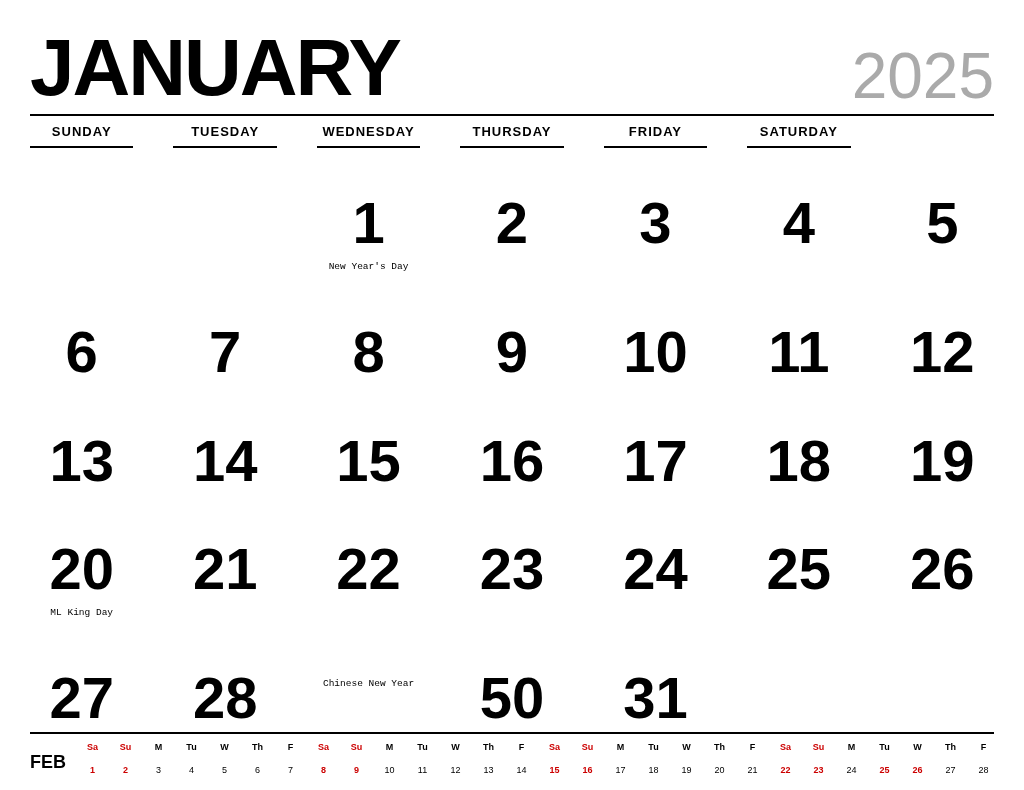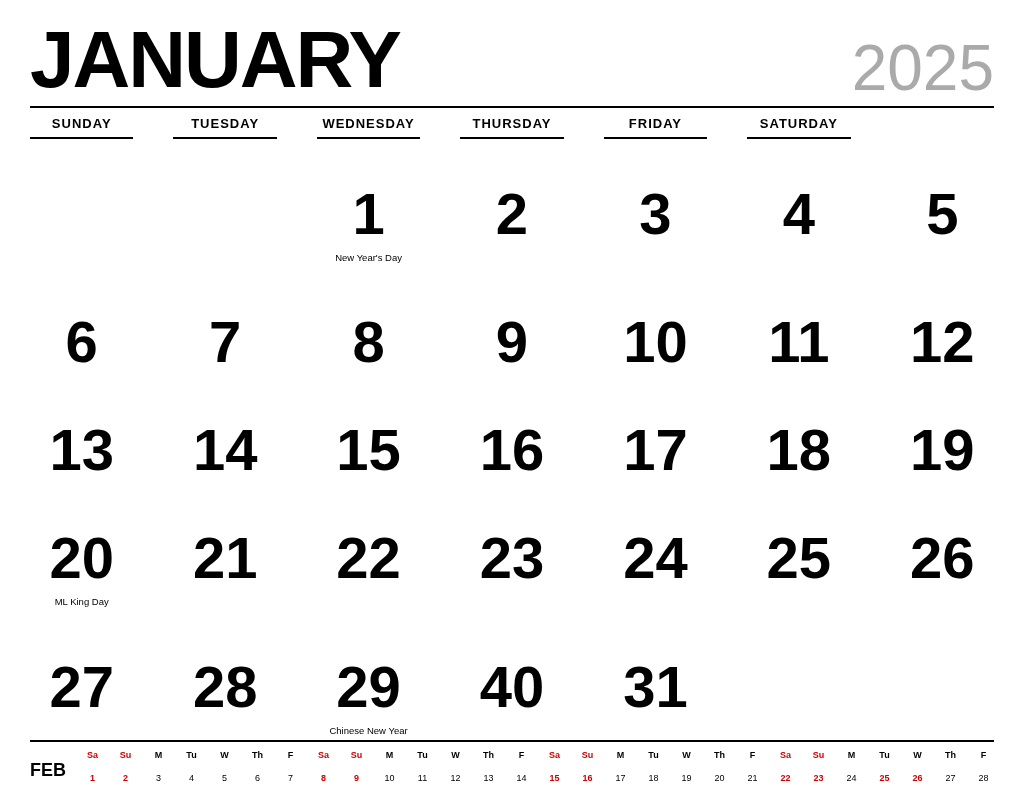"JANUARY" .calendar-container { padding: 20px 30px 10px 30px -> 28px 30px 10px 30px }
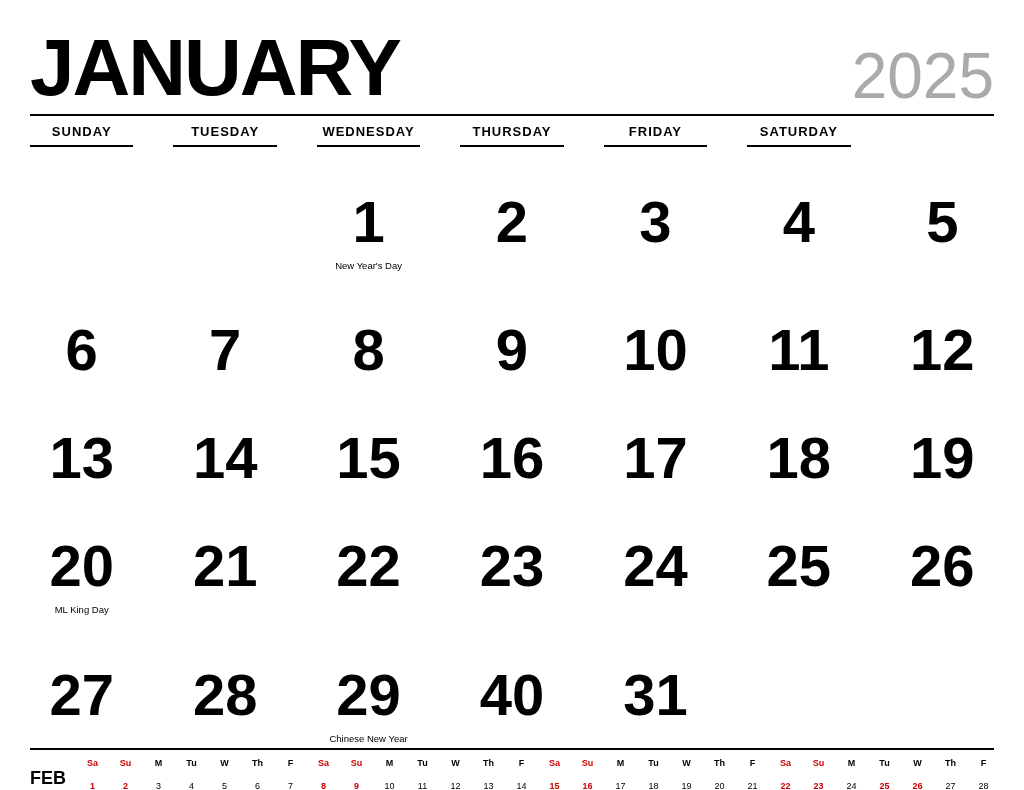"New Year's Day" .day-holiday { font-family: Liberation Sans, sans-serif -> Liberation Mono, monospace }
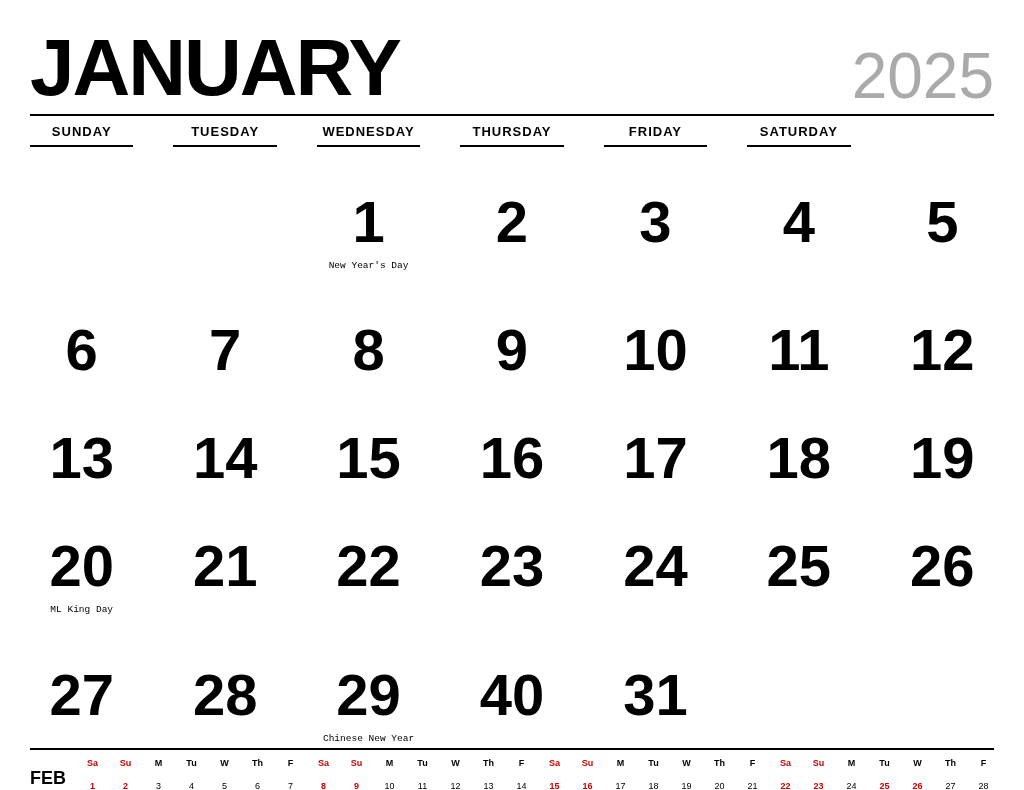"29" div.day-number { html: <div>29</div> -> none }
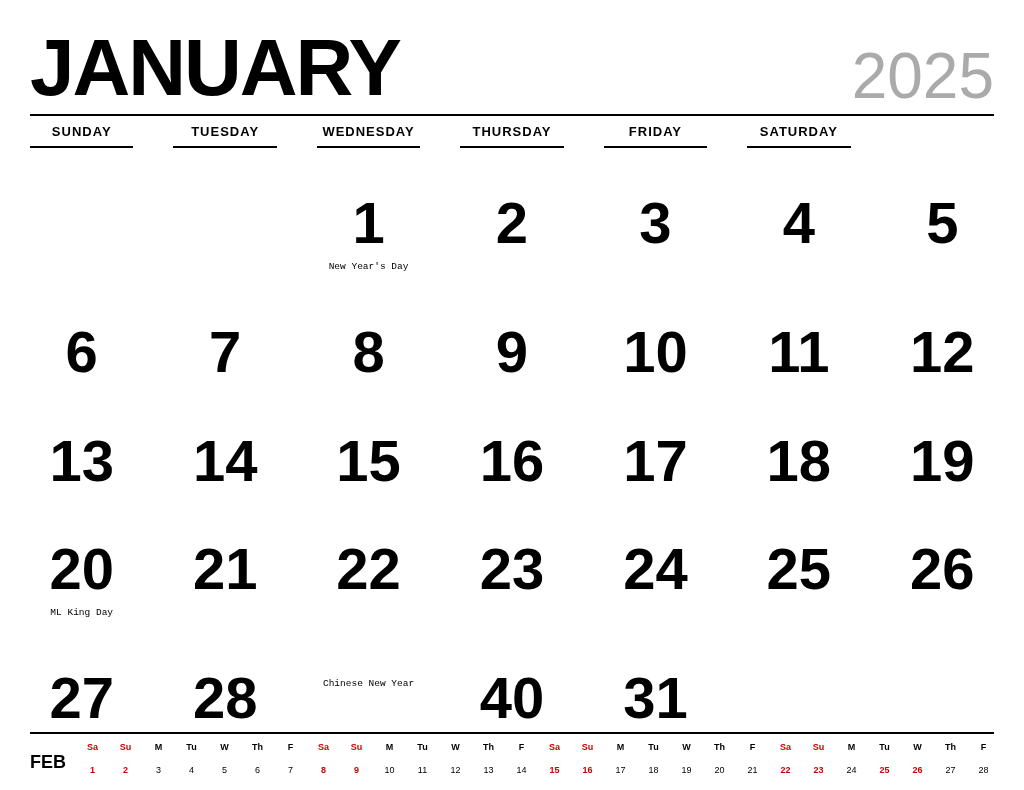"40" div.day-number { text: 40 -> 50 }
